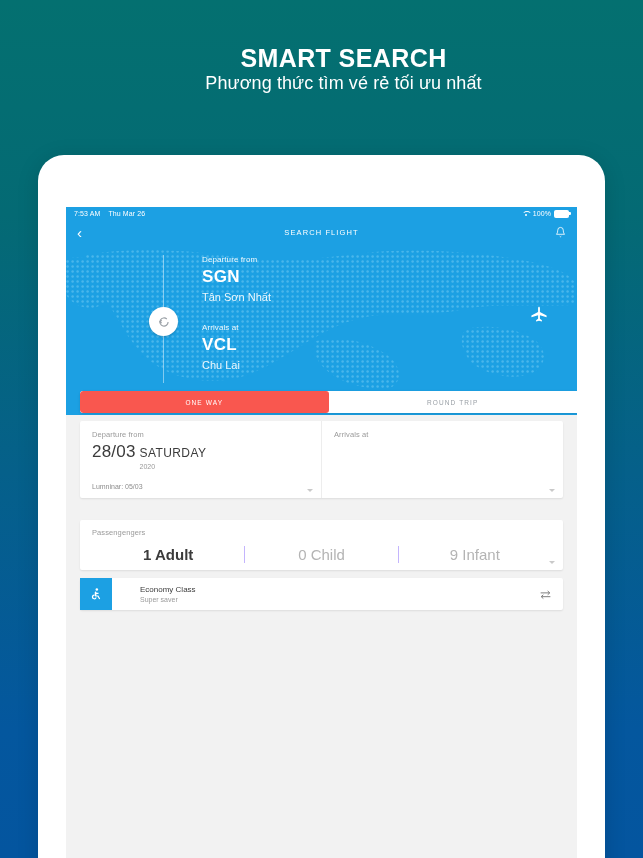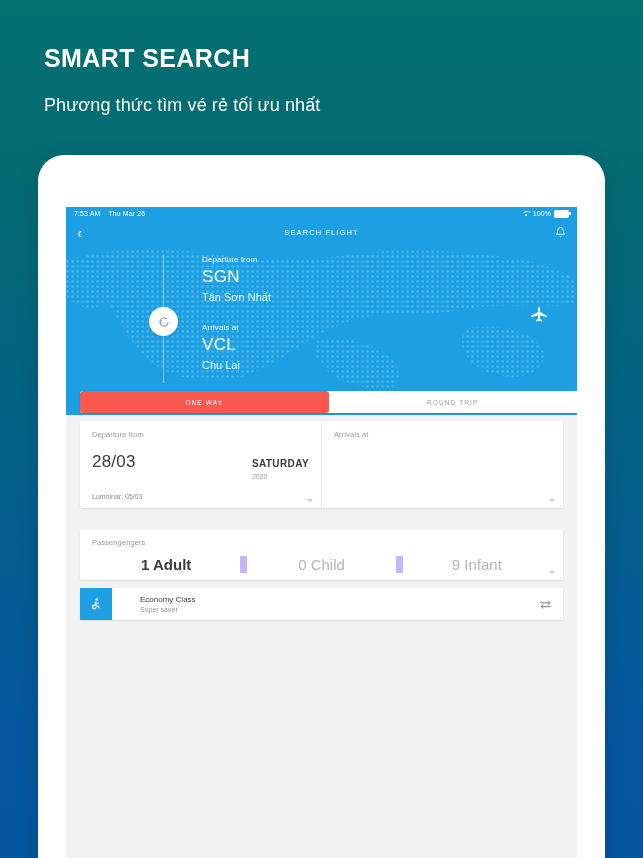"SMART SEARCH" .promo { text-align: left -> center }
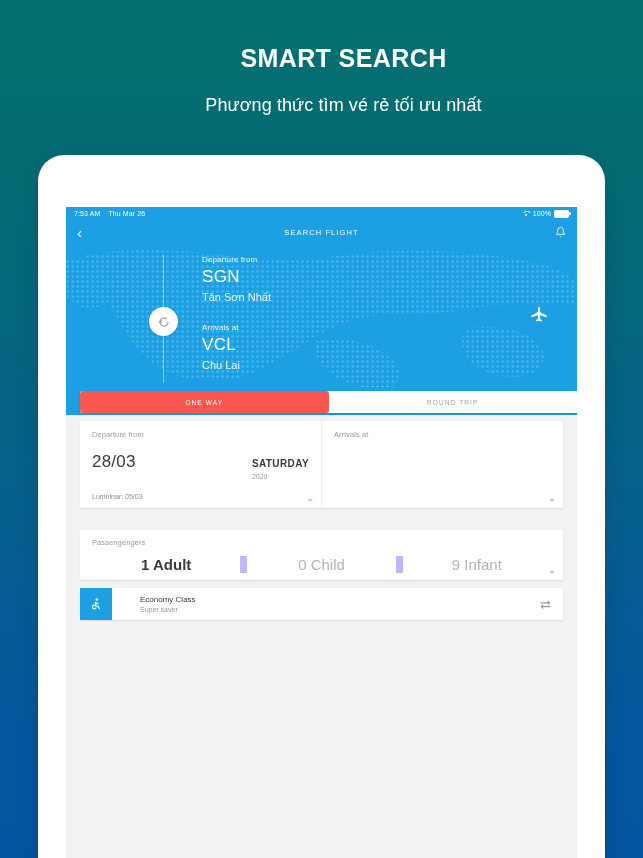"Phương thức tìm vé rẻ" .promo-sub { margin: 22px 0 0 0 -> 0 0 0 0 }
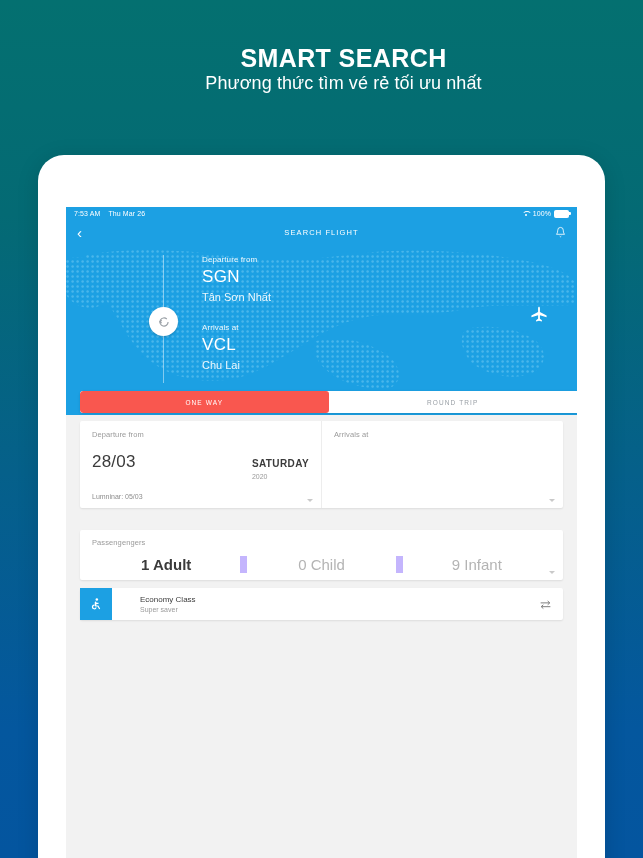"SGN" .field-code { font-weight: normal -> bold }
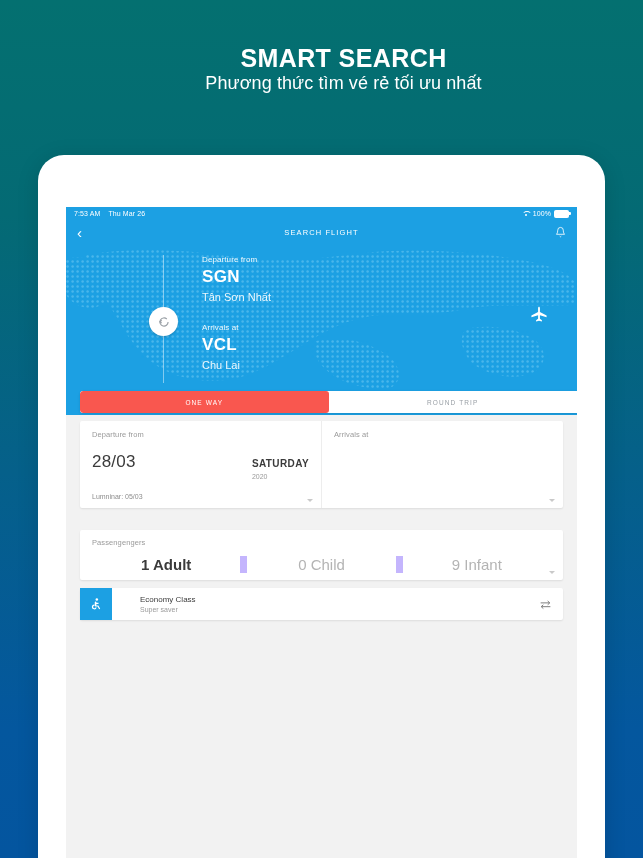"28/03" .date-main { justify-content: space-between -> none; margin-top: 13px -> 3px }
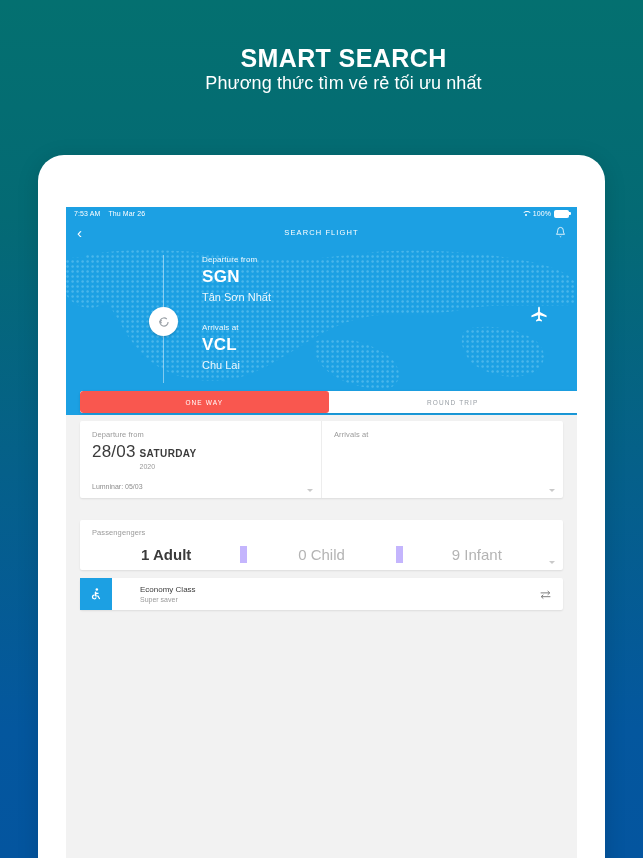"SATURDAY" .date-dow { font-size: 10px -> 12px; font-weight: bold -> normal }
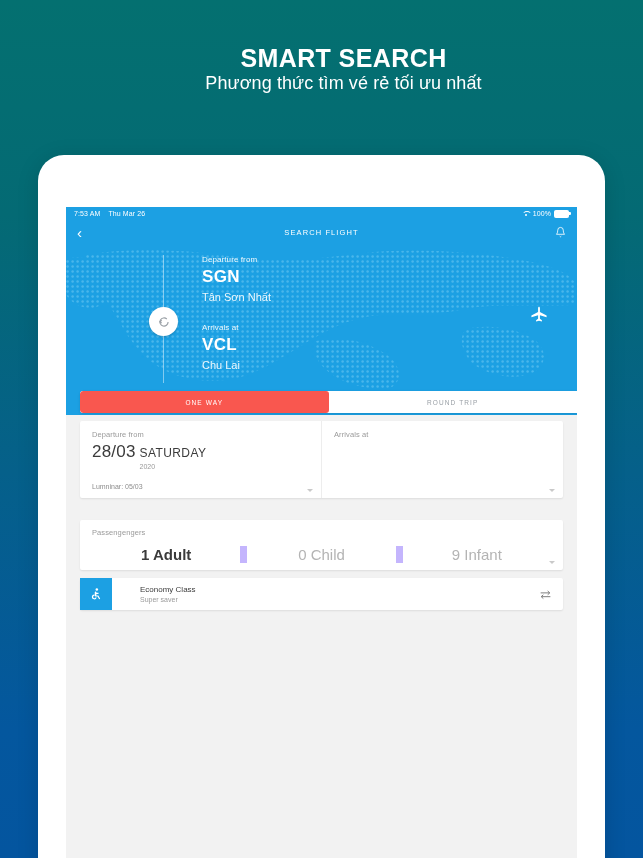"0 Child" .pax-cell + .pax-cell { border-left: 7px solid #c4b5fd -> 1px solid #c4b5fd }
